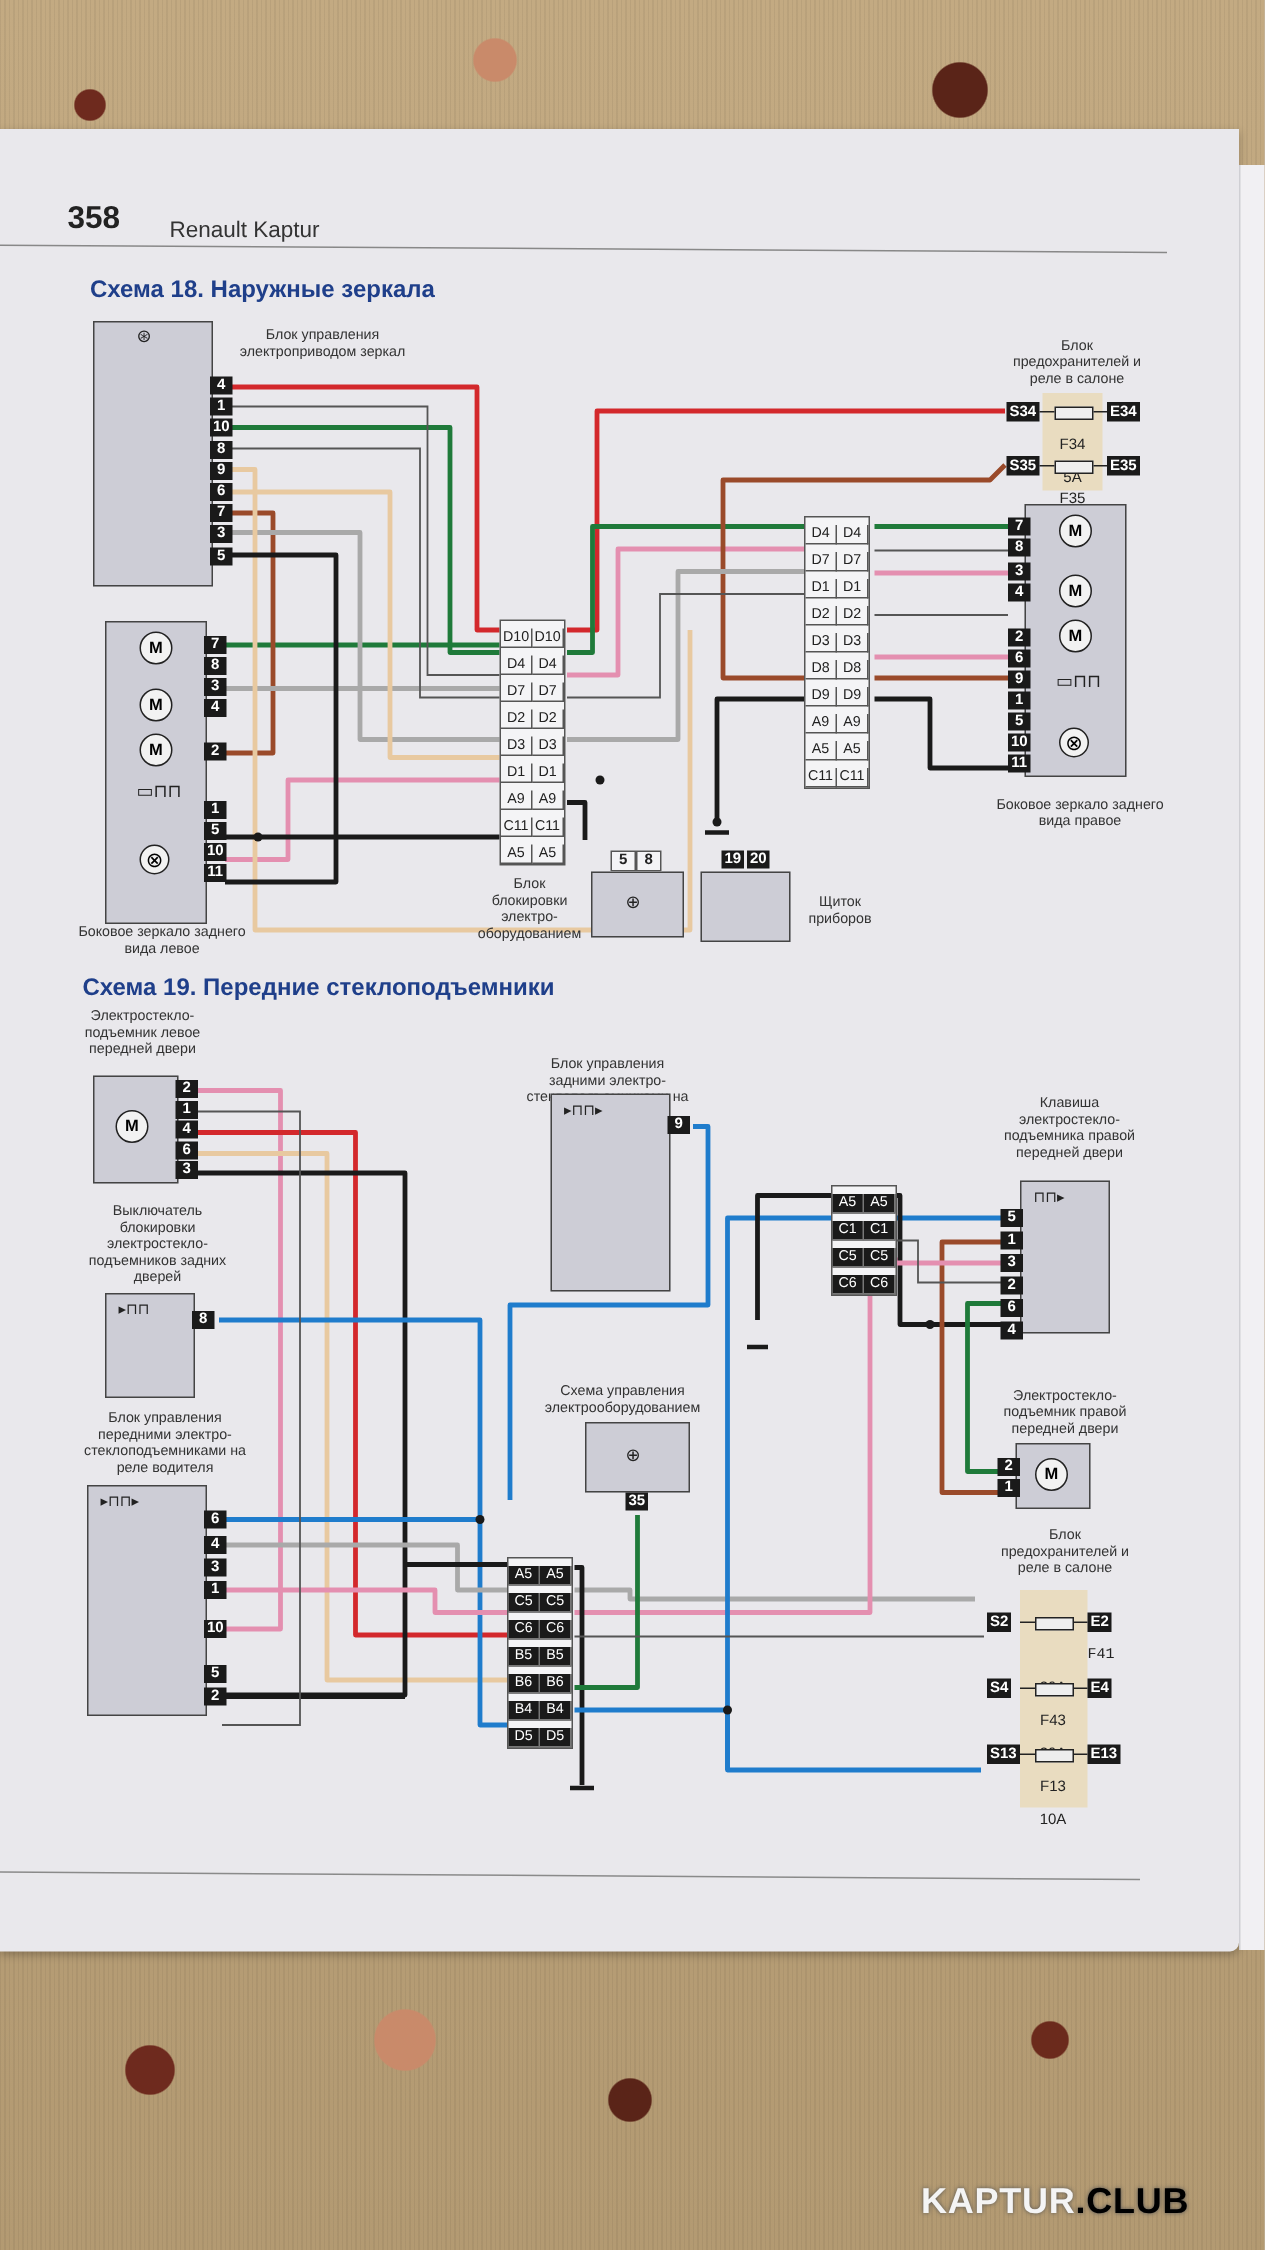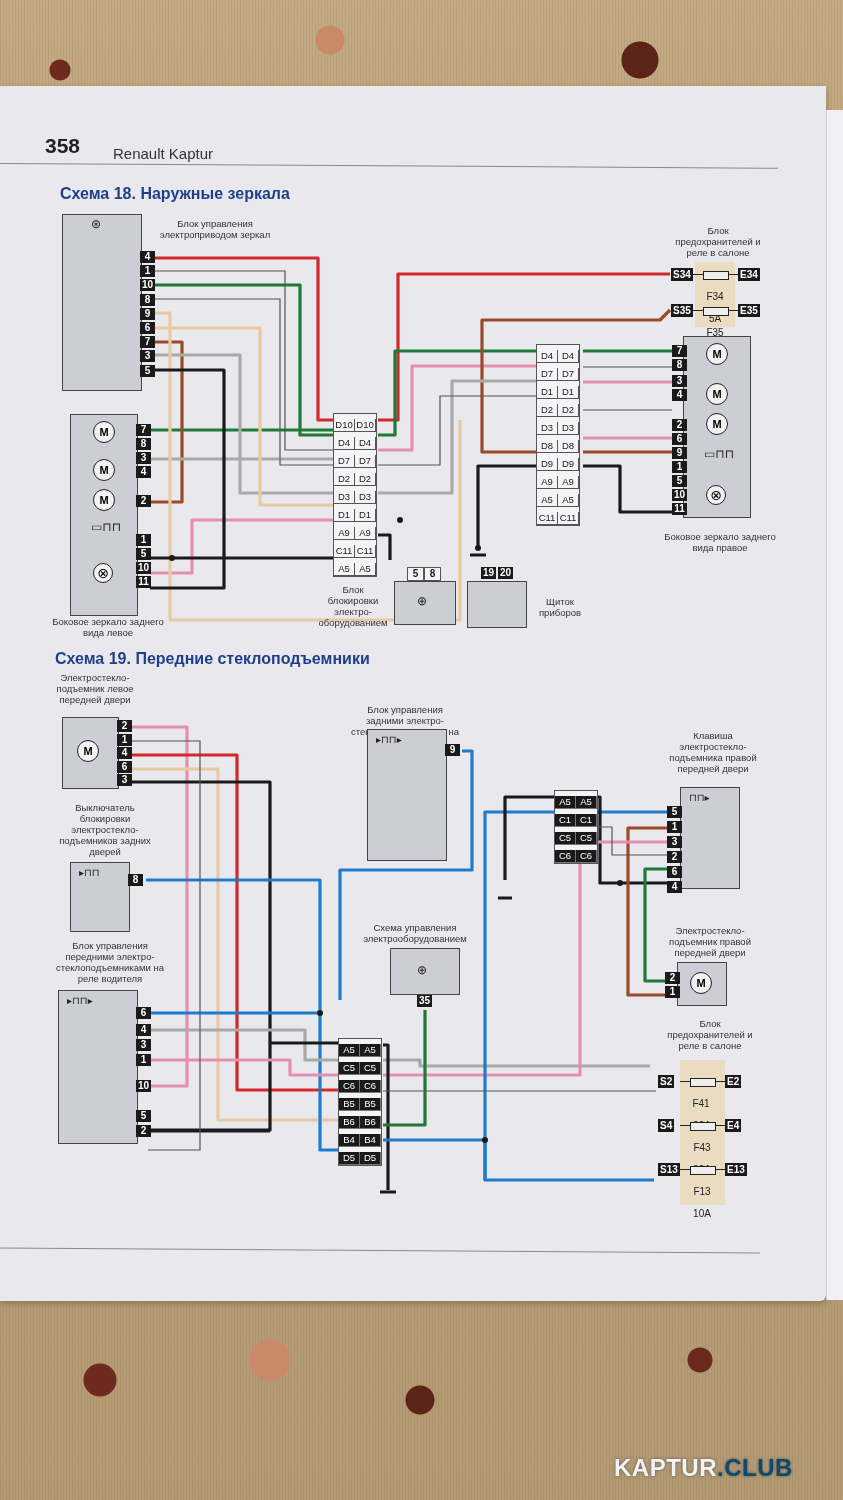"F41" div.fusename { font-family: none -> Liberation Mono, monospace; left: 681px -> 714px }
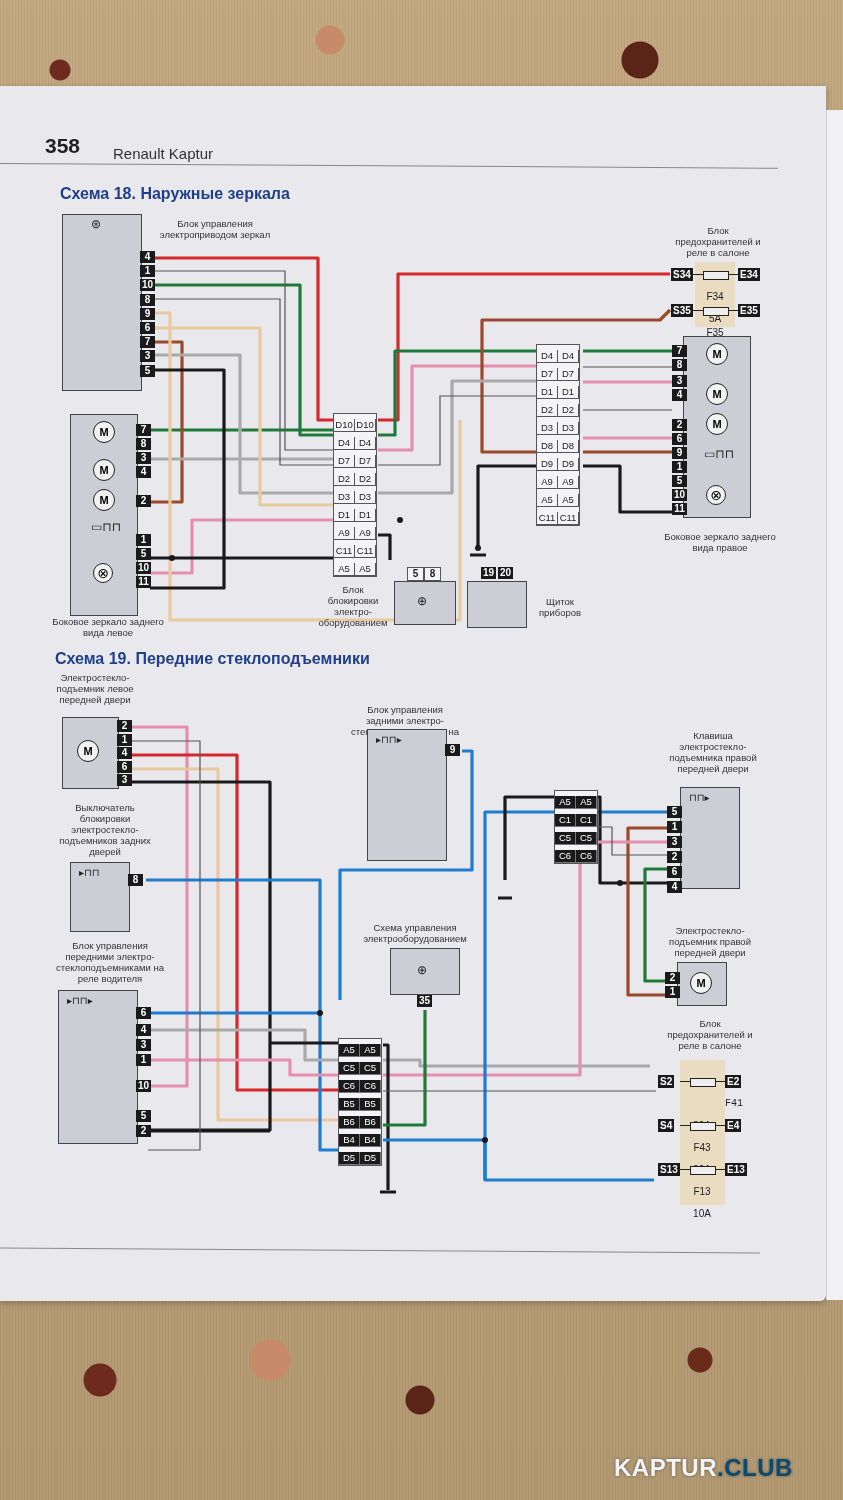".CLUB" .watermark .club { color: #0c4a6e -> #000000 }
